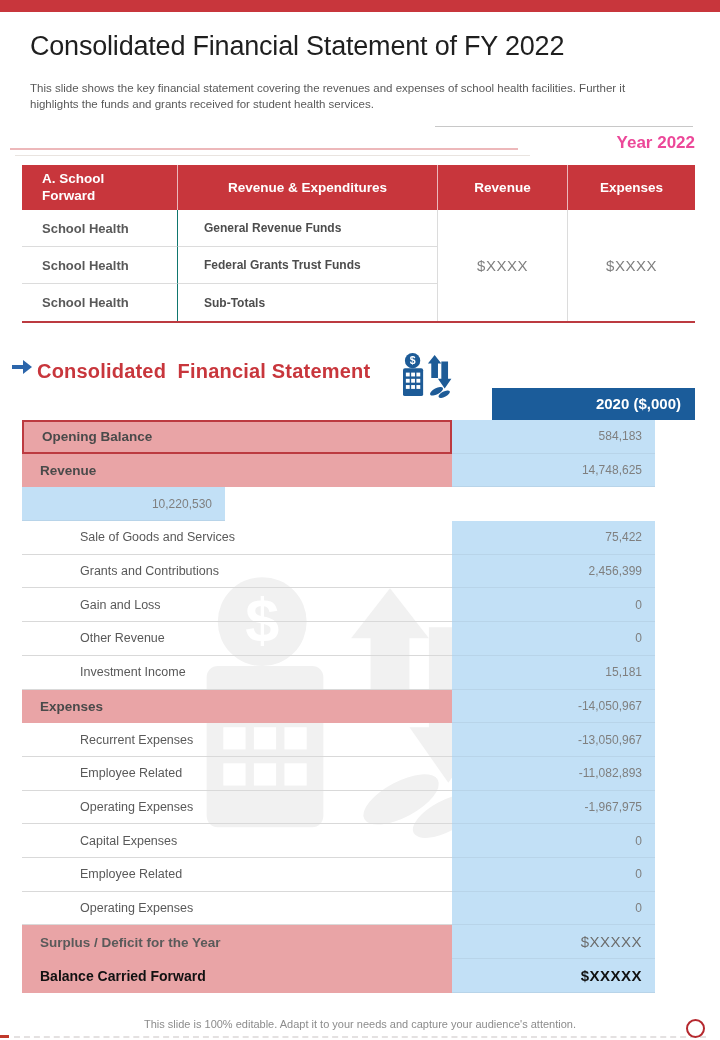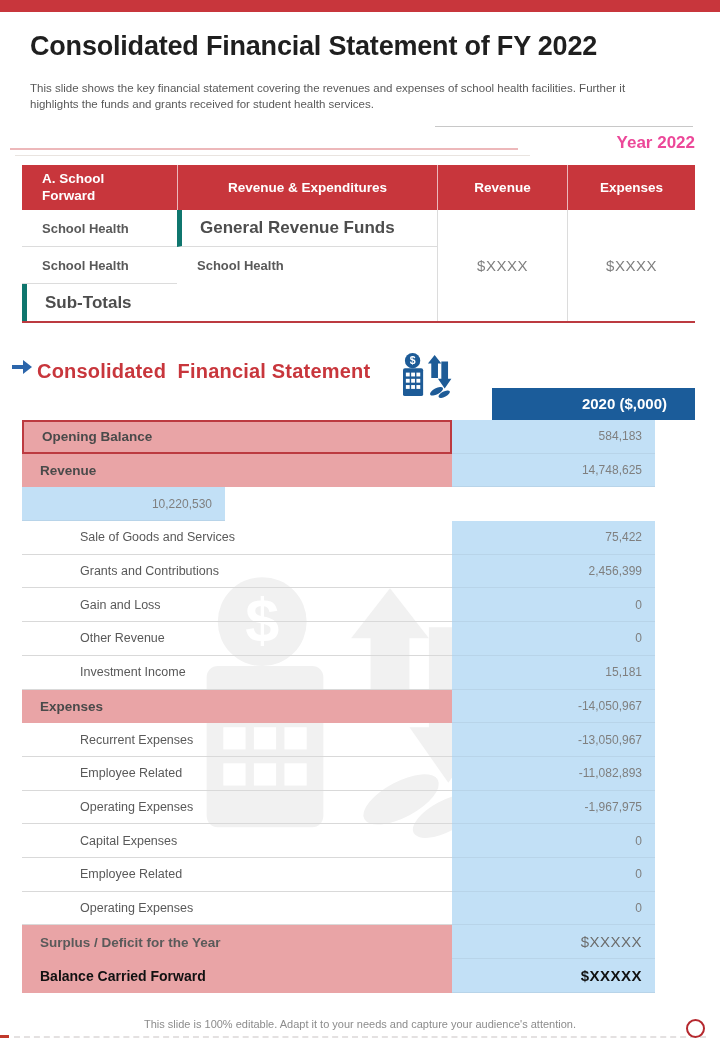"Consolidated Financial Statement of FY" .title { font-weight: 700 -> 400 }
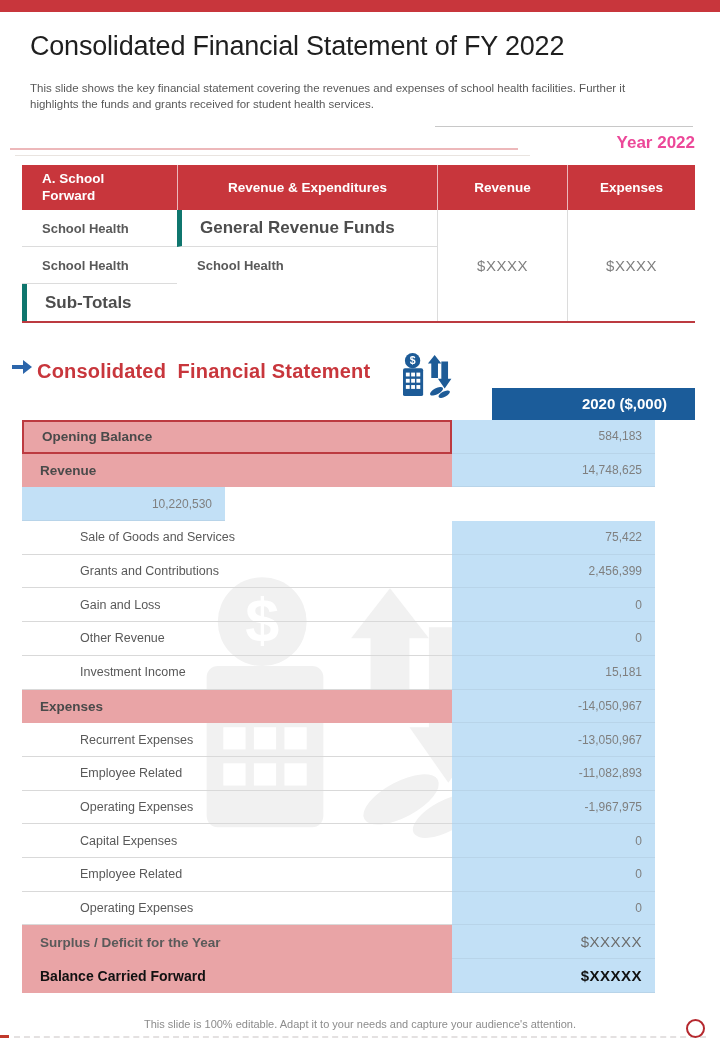"General Revenue Funds" .t1-body .c2 { border-left: 5px solid #0f766e -> 1px solid #0f766e; font-size: 17px -> 12px; padding-left: 18px -> 26px }
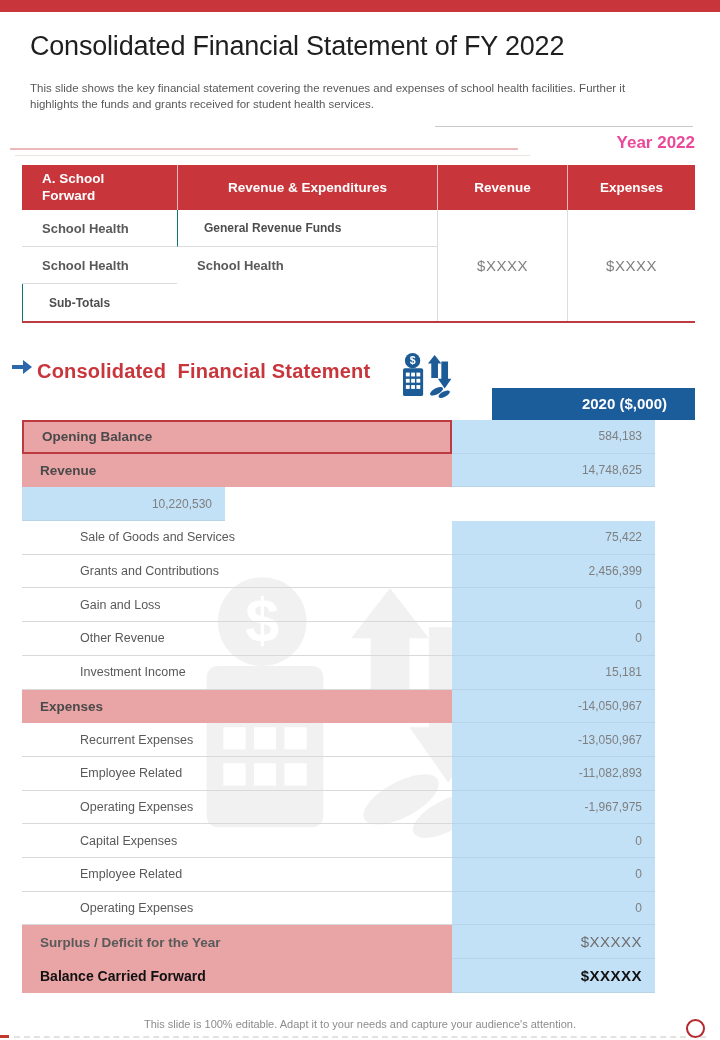"Federal Grants Trust Funds" div.bcell { html: none -> <div>Federal Grants Trust Funds</div> }
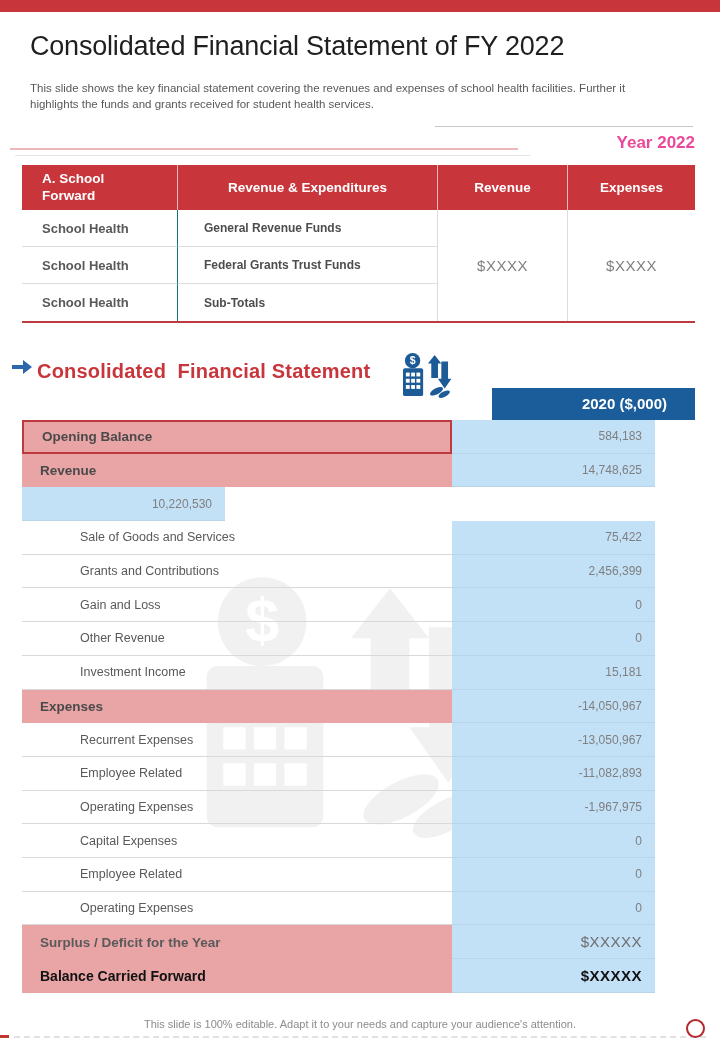"2020 ($,000)" .t2-header { padding-right: 28px -> 14px }
